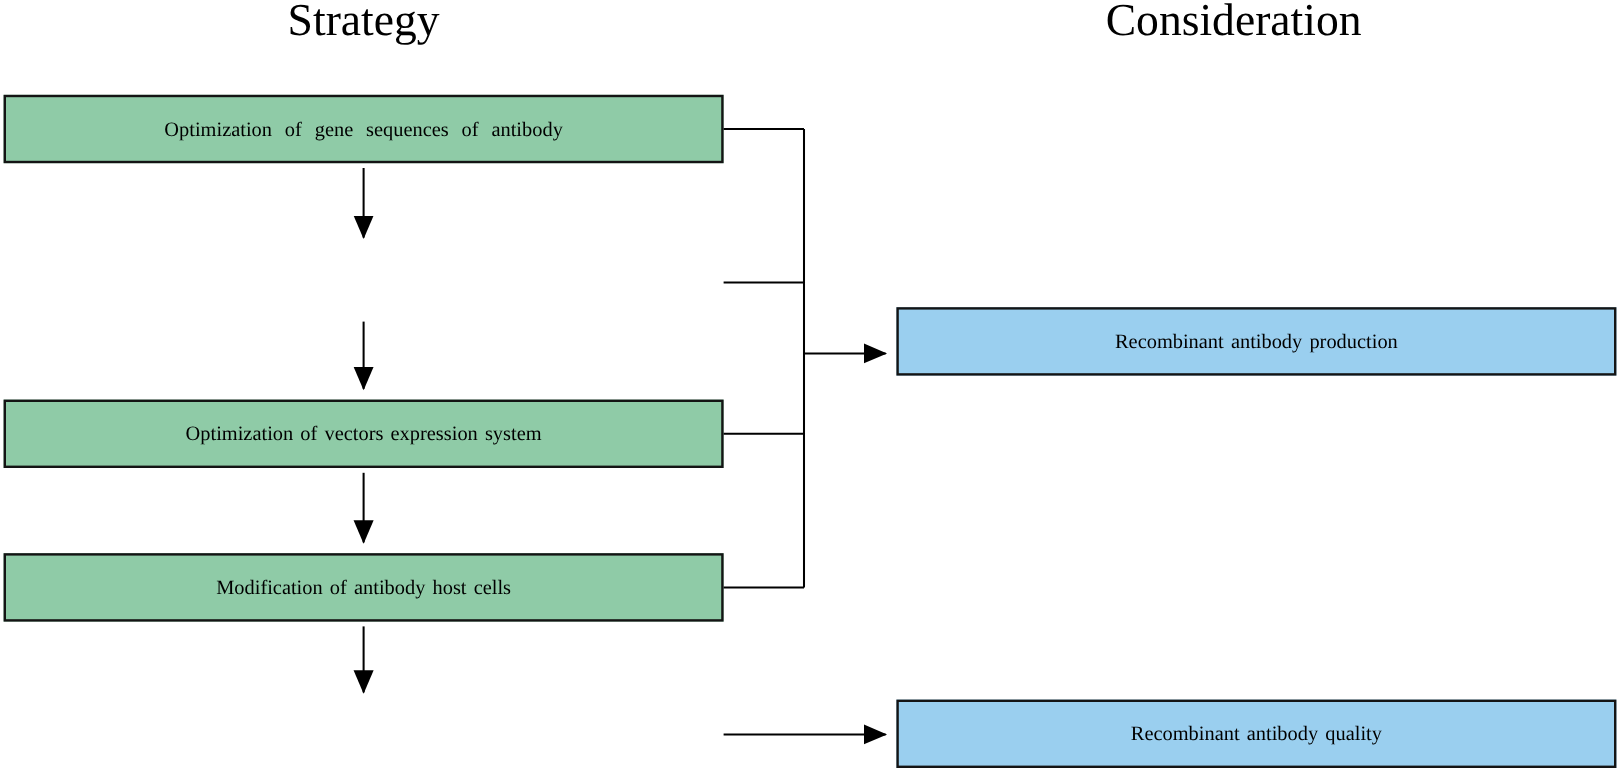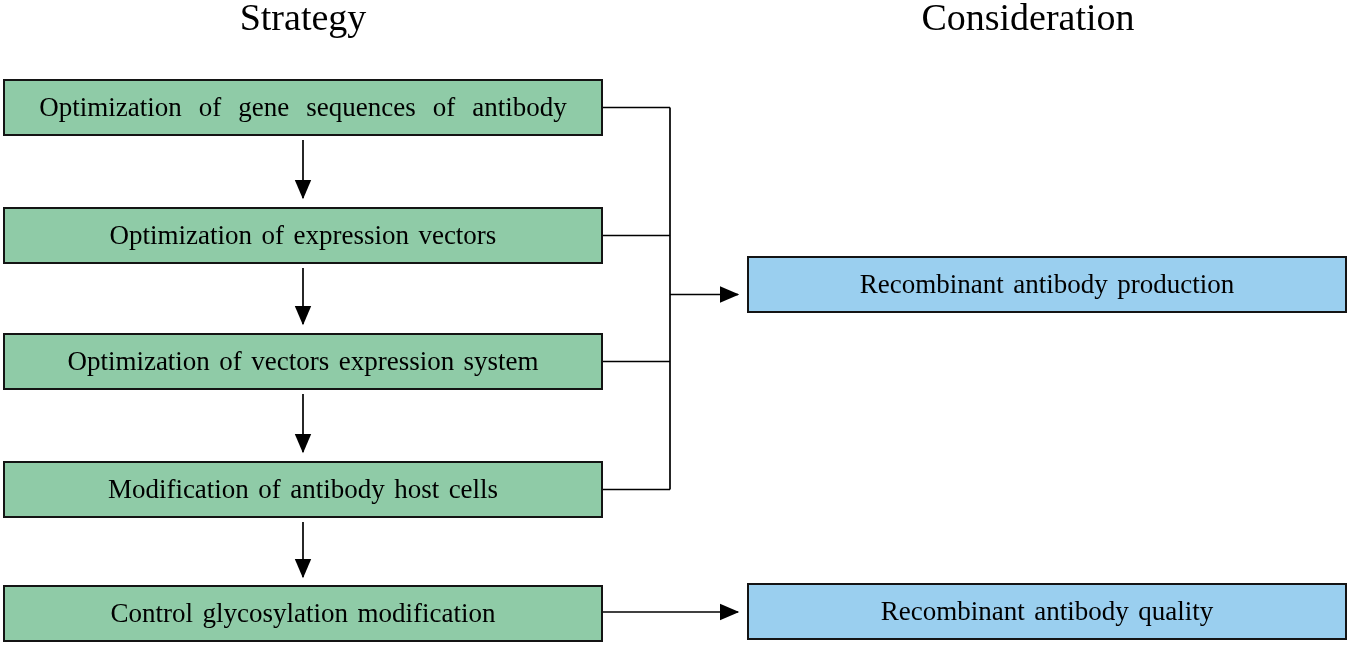"Optimization of gene sequences of" .box { font-size: 27px -> 17px }
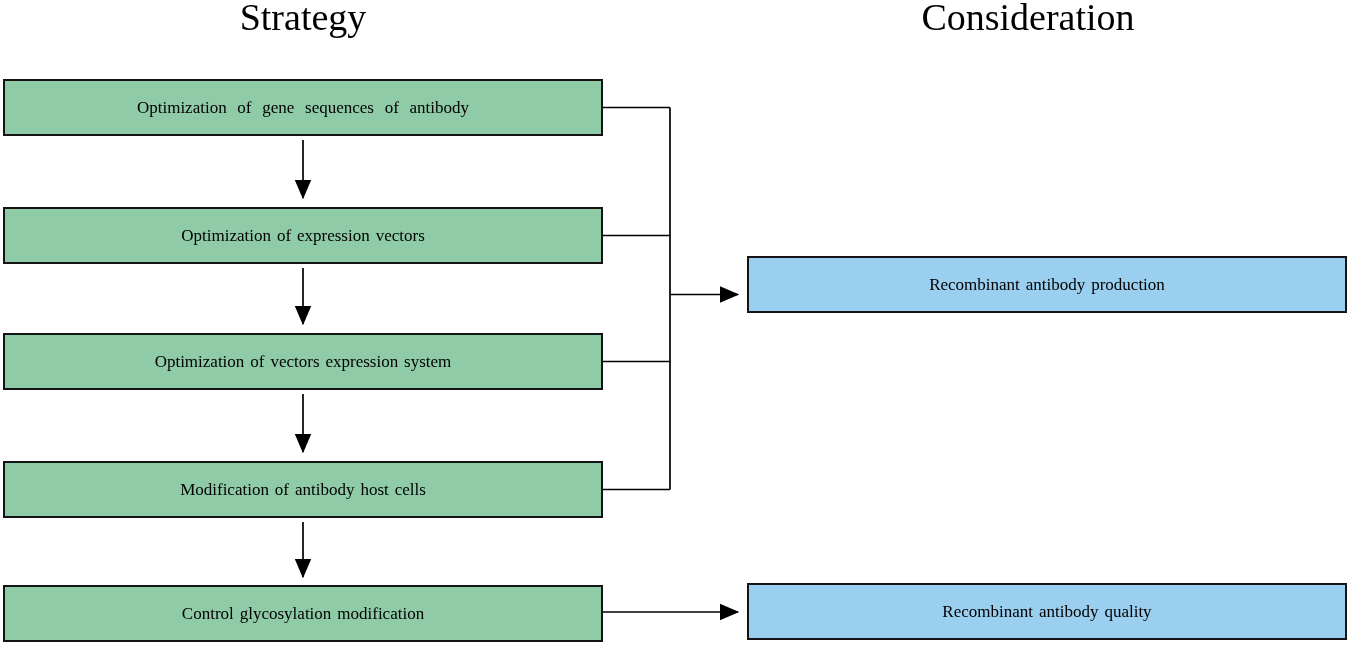"Optimization of expression vectors" div.box { html: <div> <span>Optimization of expression vectors</span> </div> -> none }
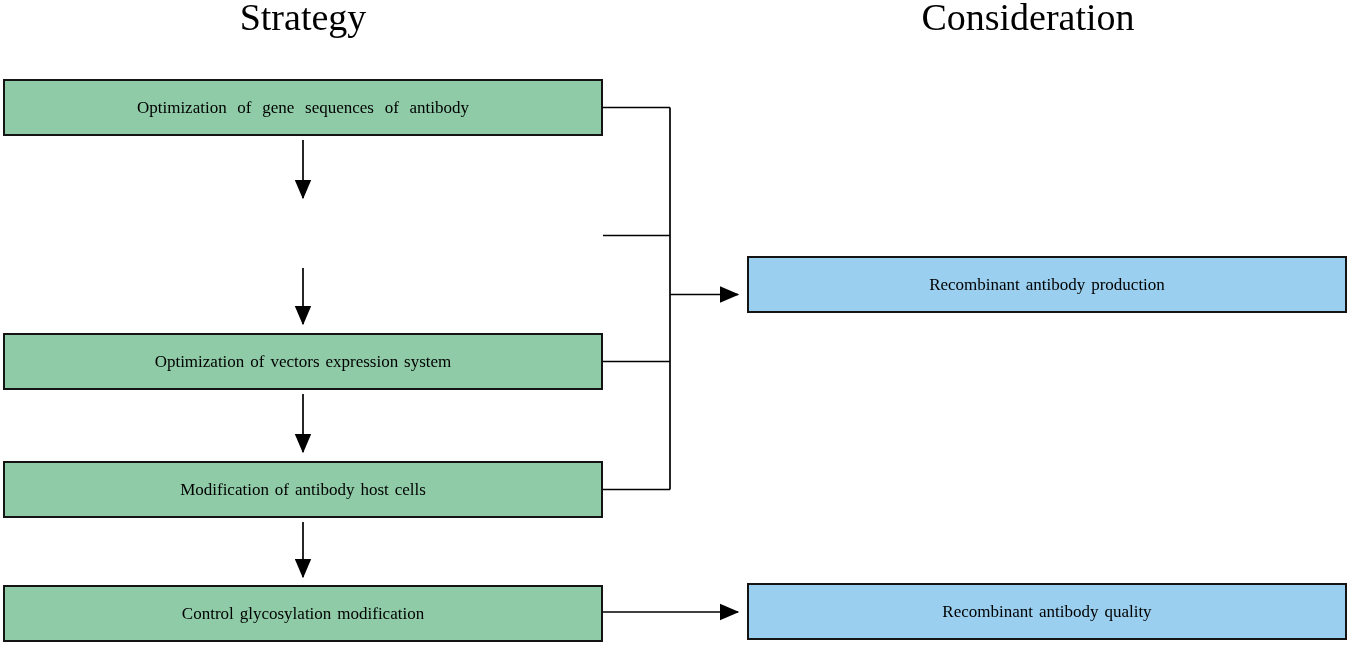"Control glycosylation modification" div.box { html: <div> <span>Control glycosylation modification</span> </div> -> none }
